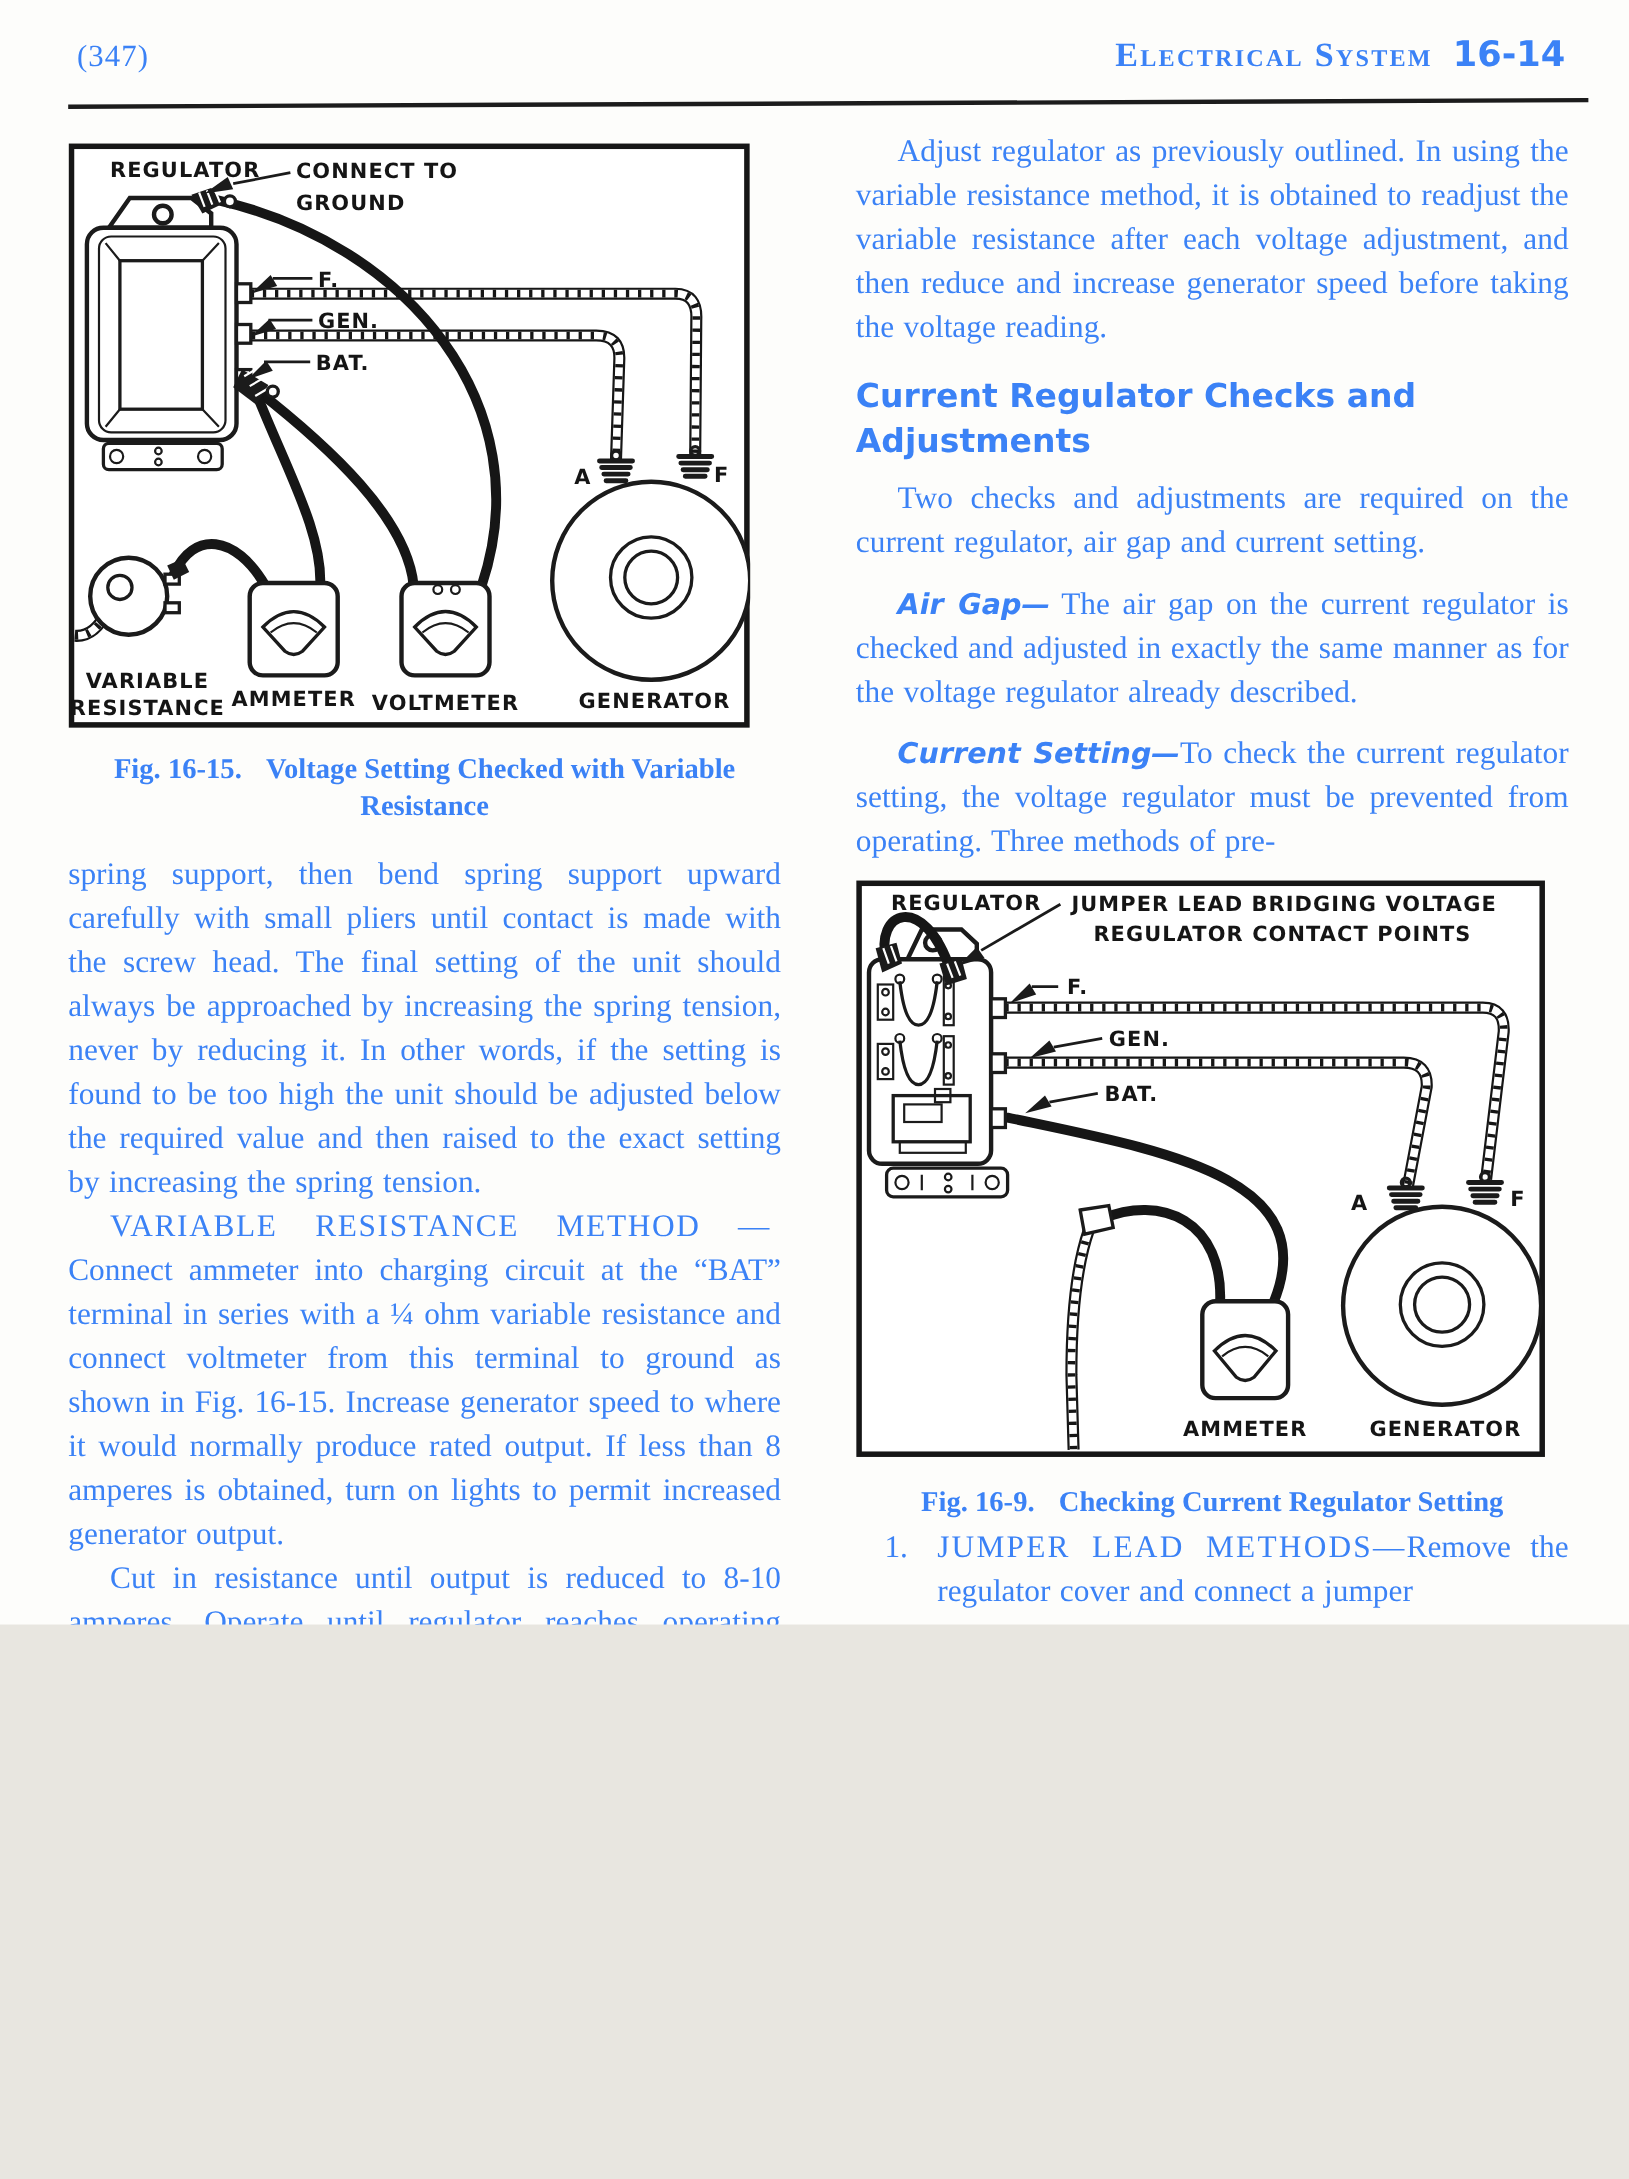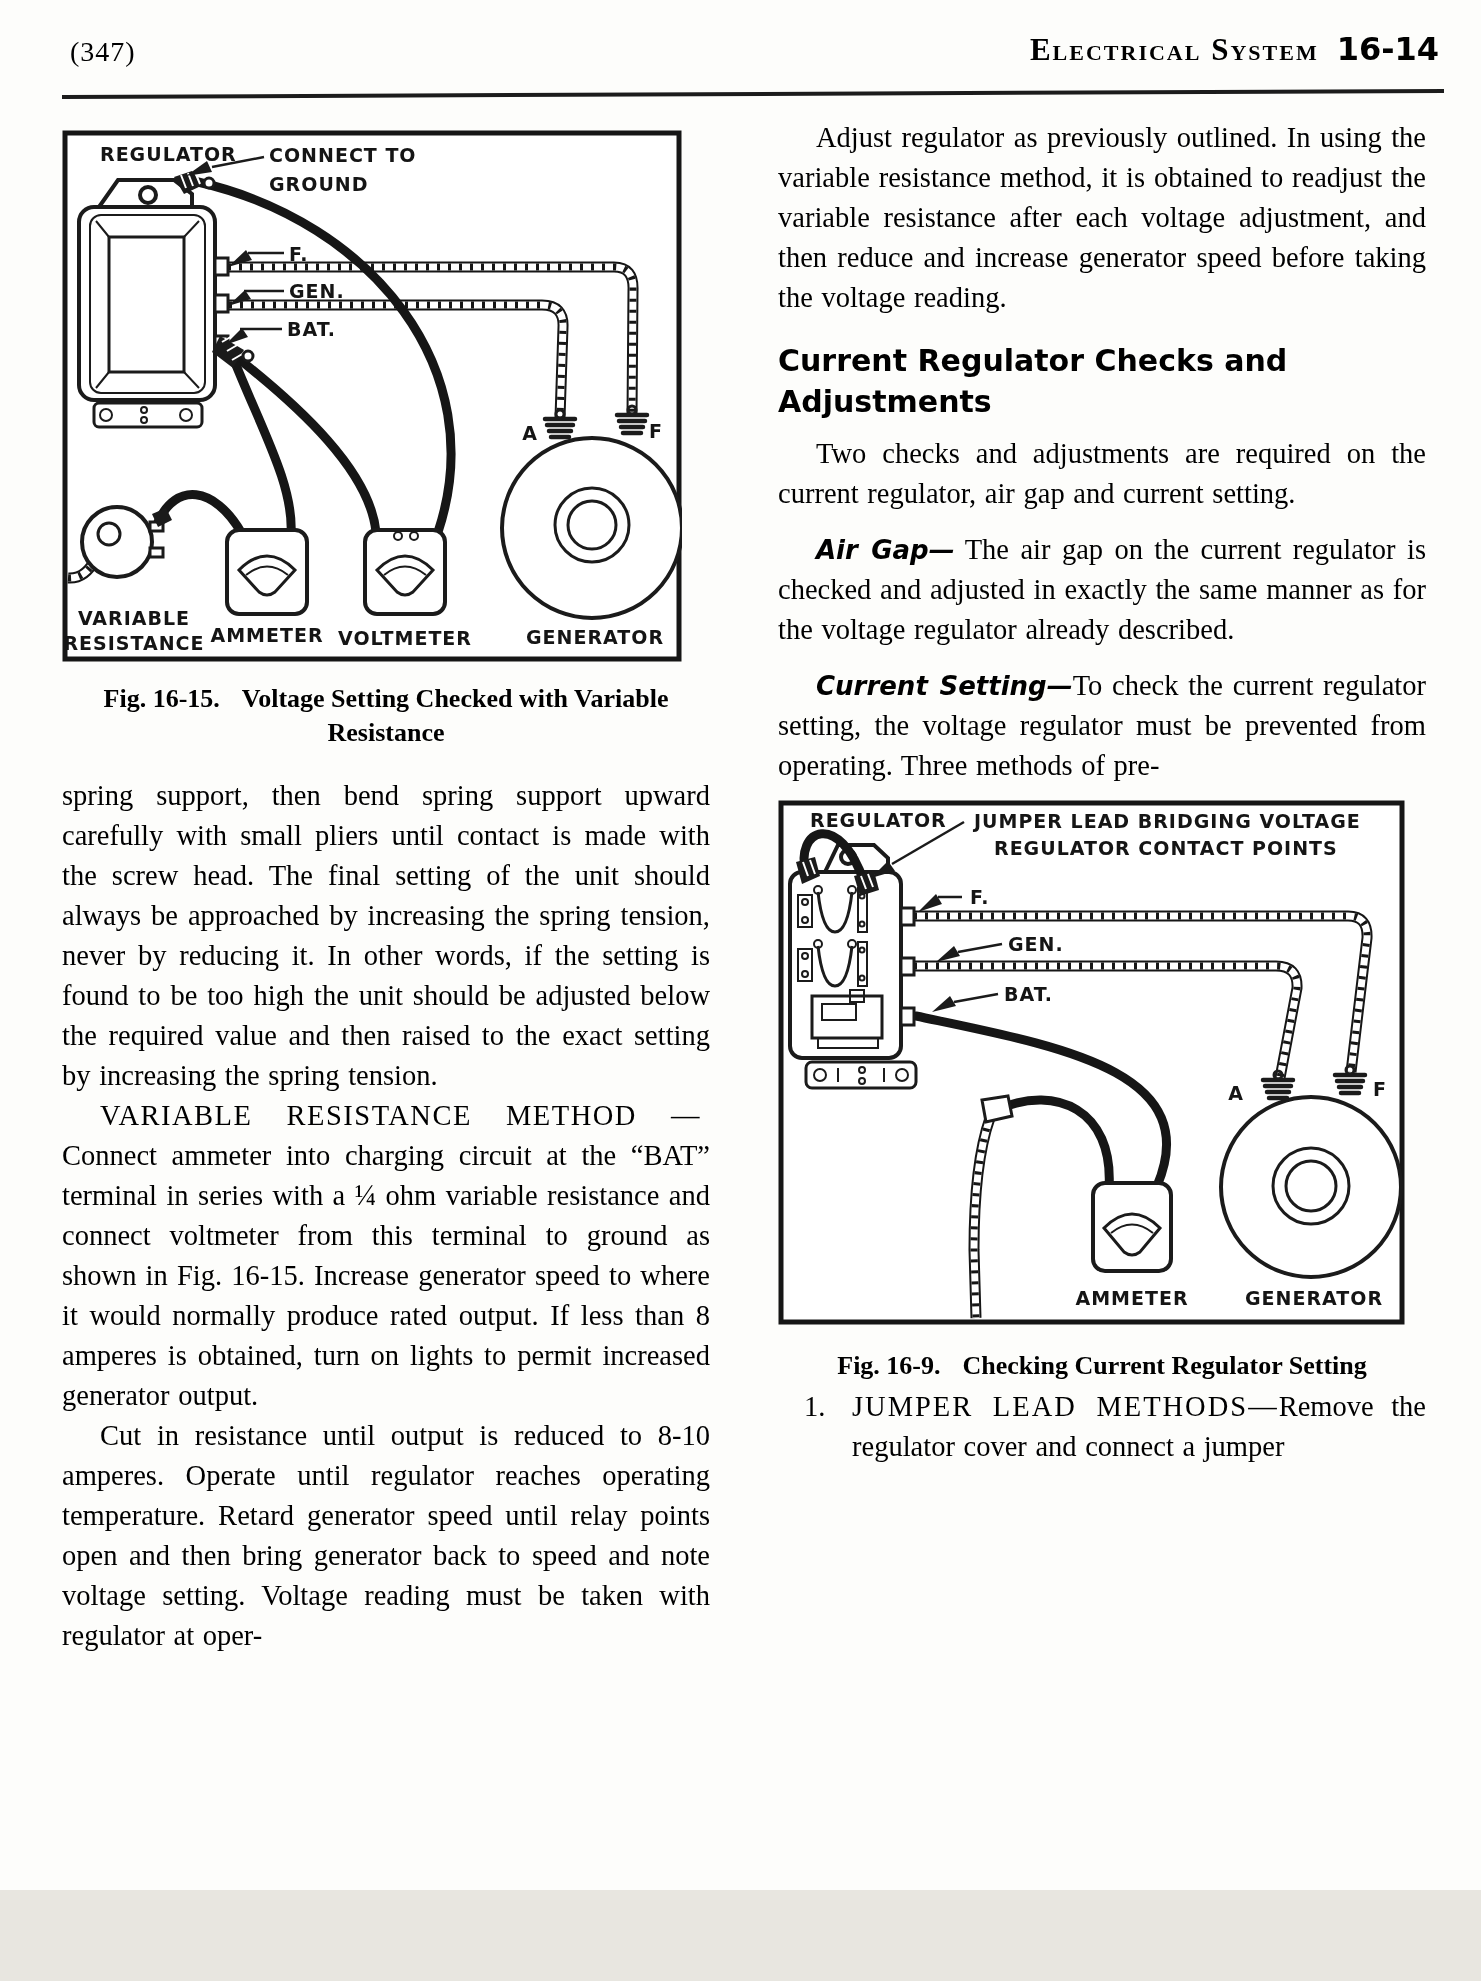"(347)" .page { color: #000000 -> #3b82f6; height: 1890px -> 1477px }
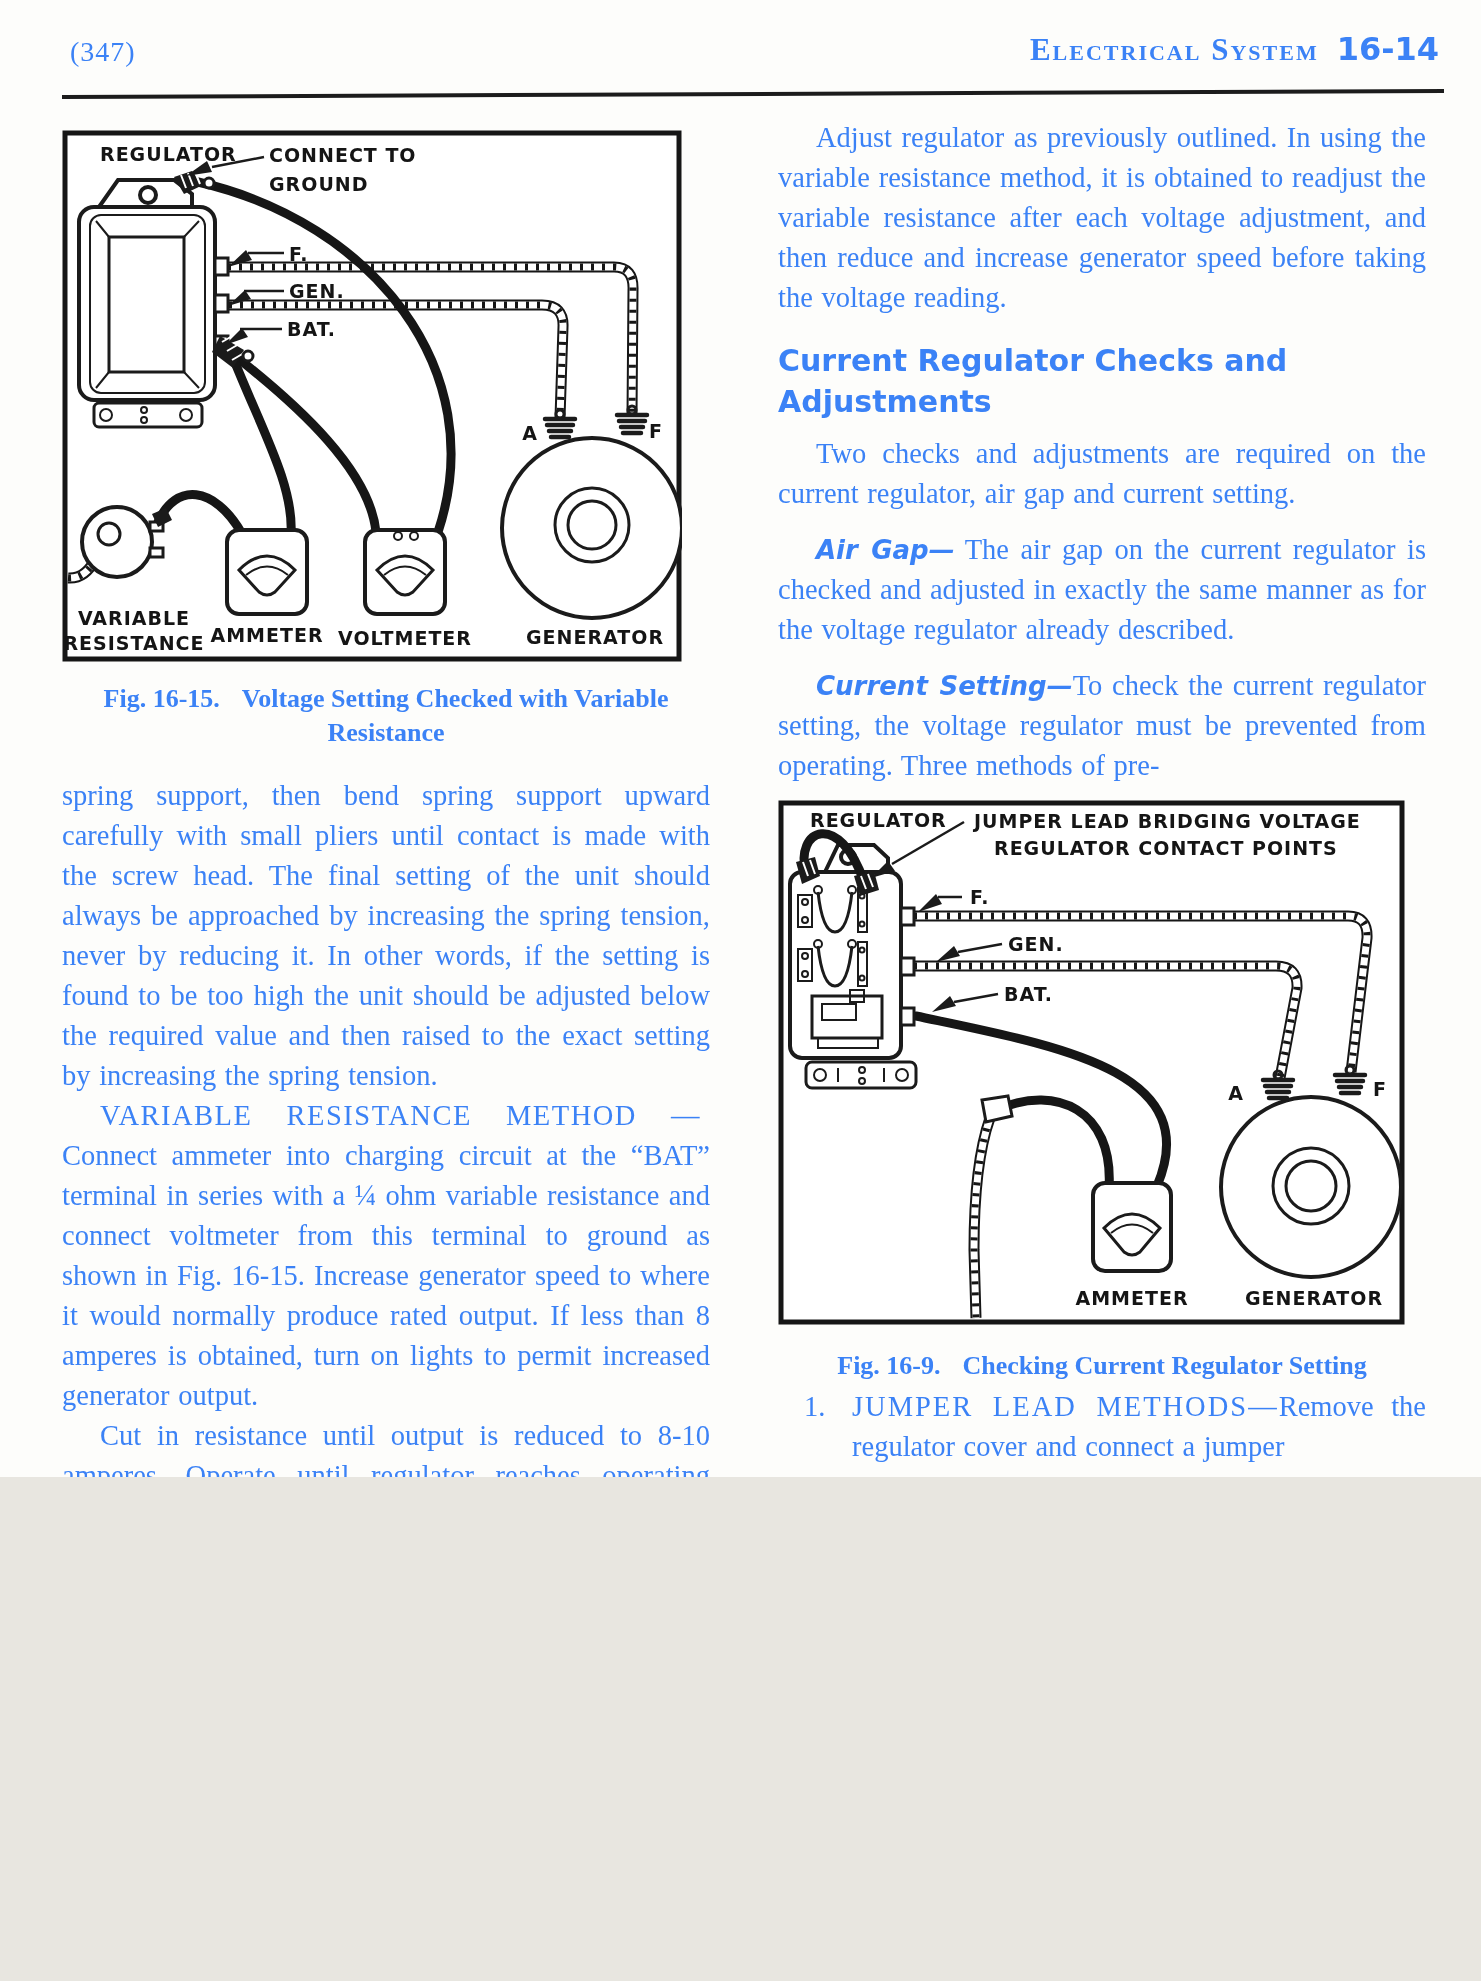"Electrical System 16-14" .hdr-right { right: 2px -> 18px }
